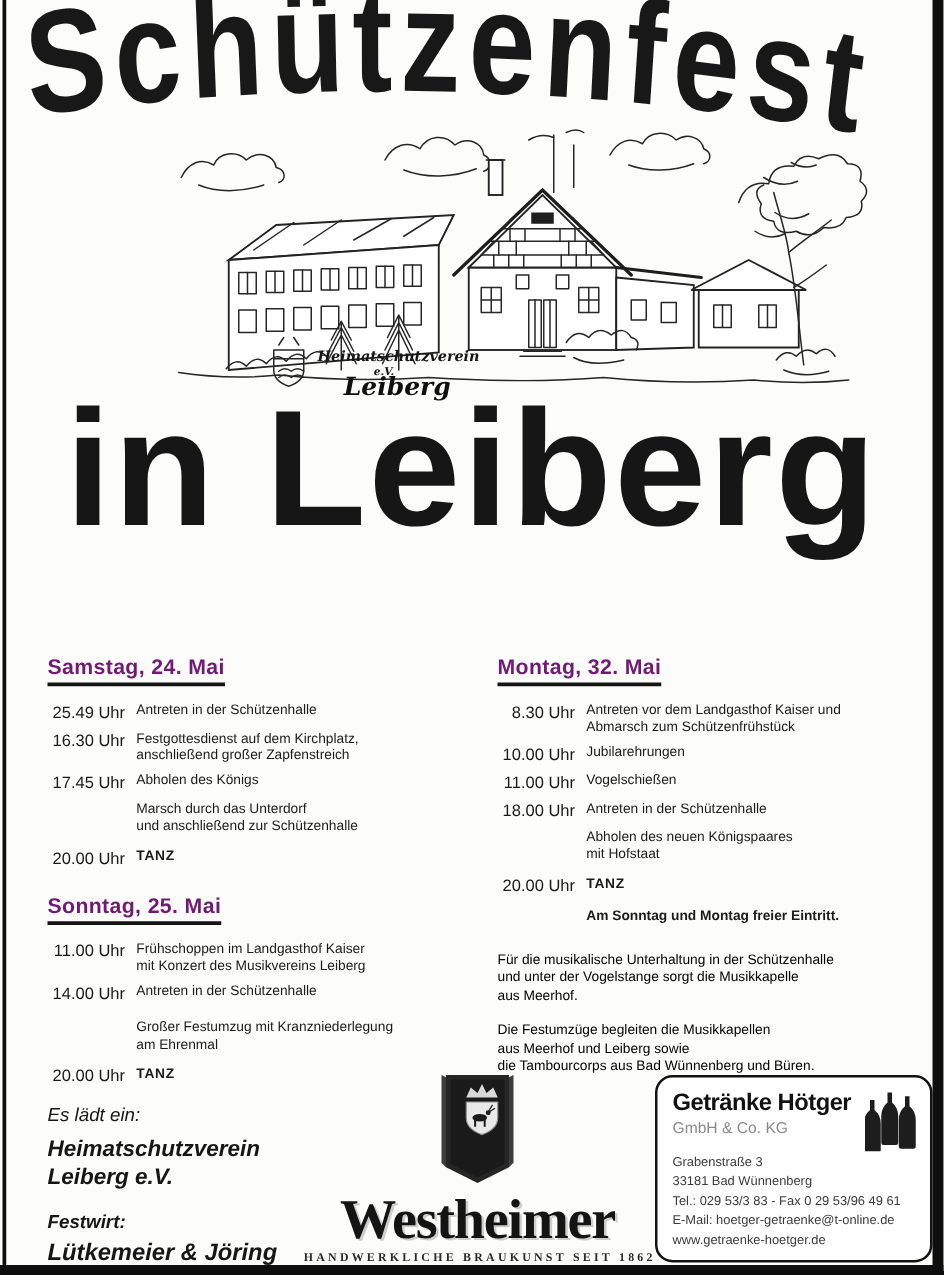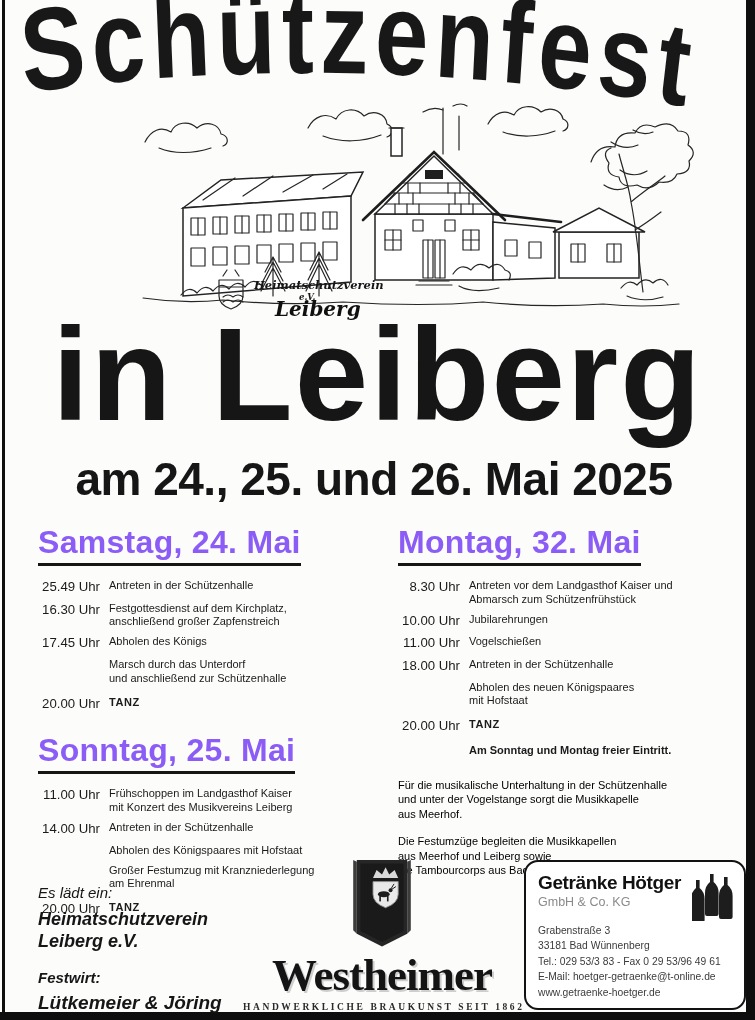"am 24., 25. und 26." div.dateline { html: <div>am 24., 25. und 26. Mai 2025</div> -> none }
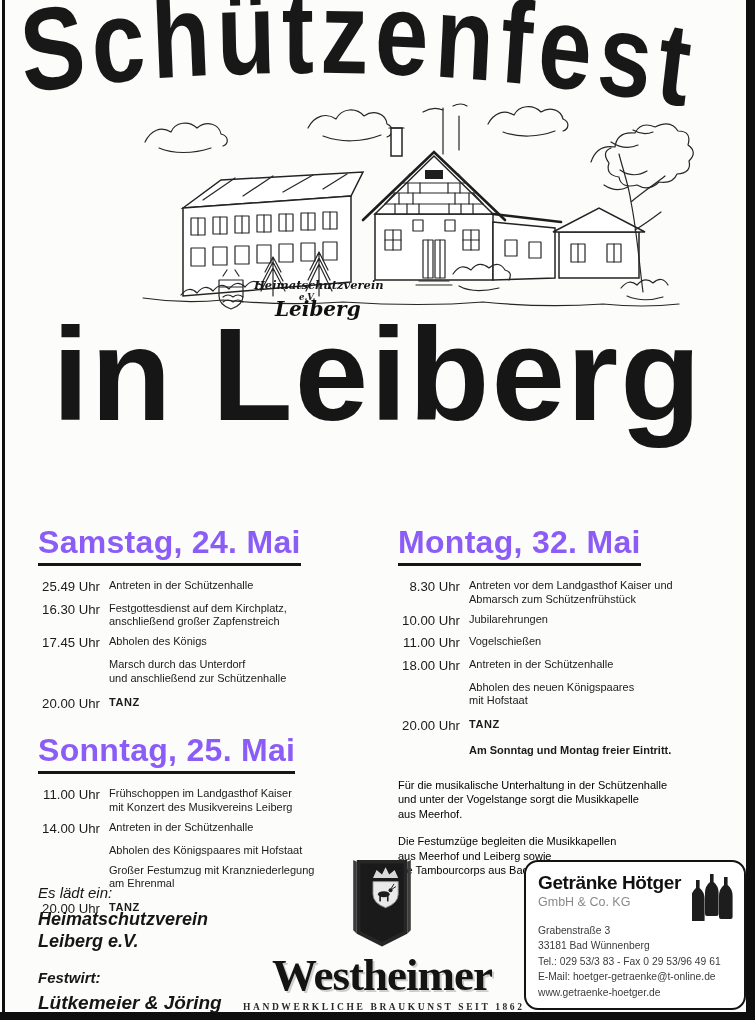"Samstag, 24. Mai" .day-heading { color: #8b5cf6 -> #701a75; font-size: 32px -> 17px }
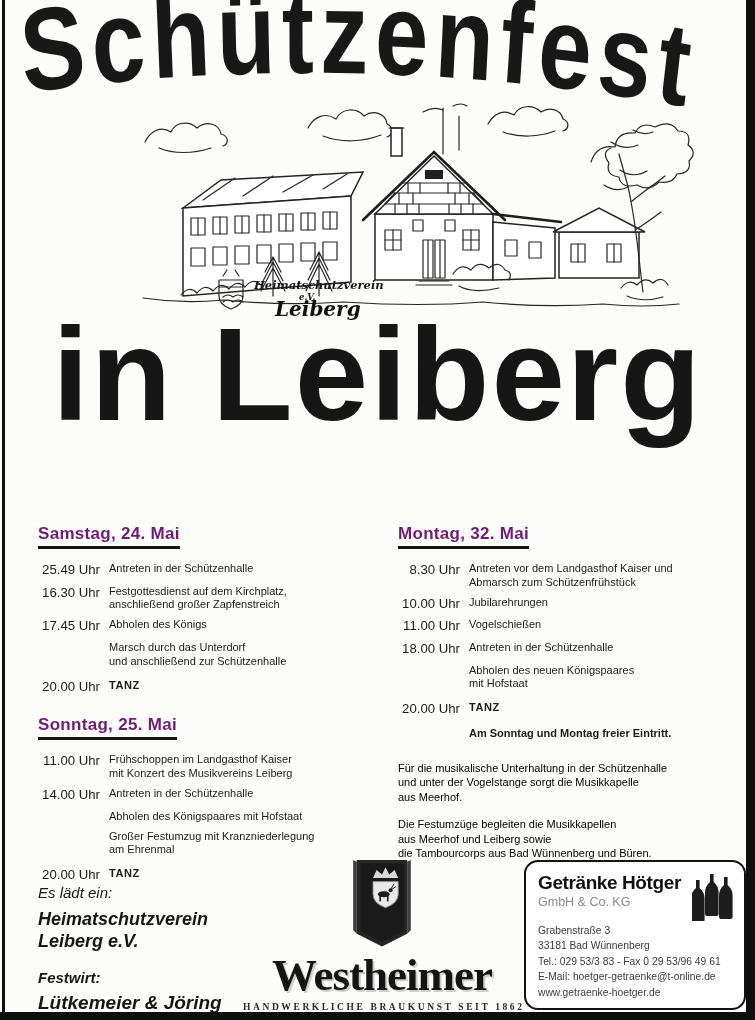"Abholen des Königspaares mit Hofstaat" div.desc { html: <div>Abholen des Königspaares mit Hofstaat</div> -> none }
